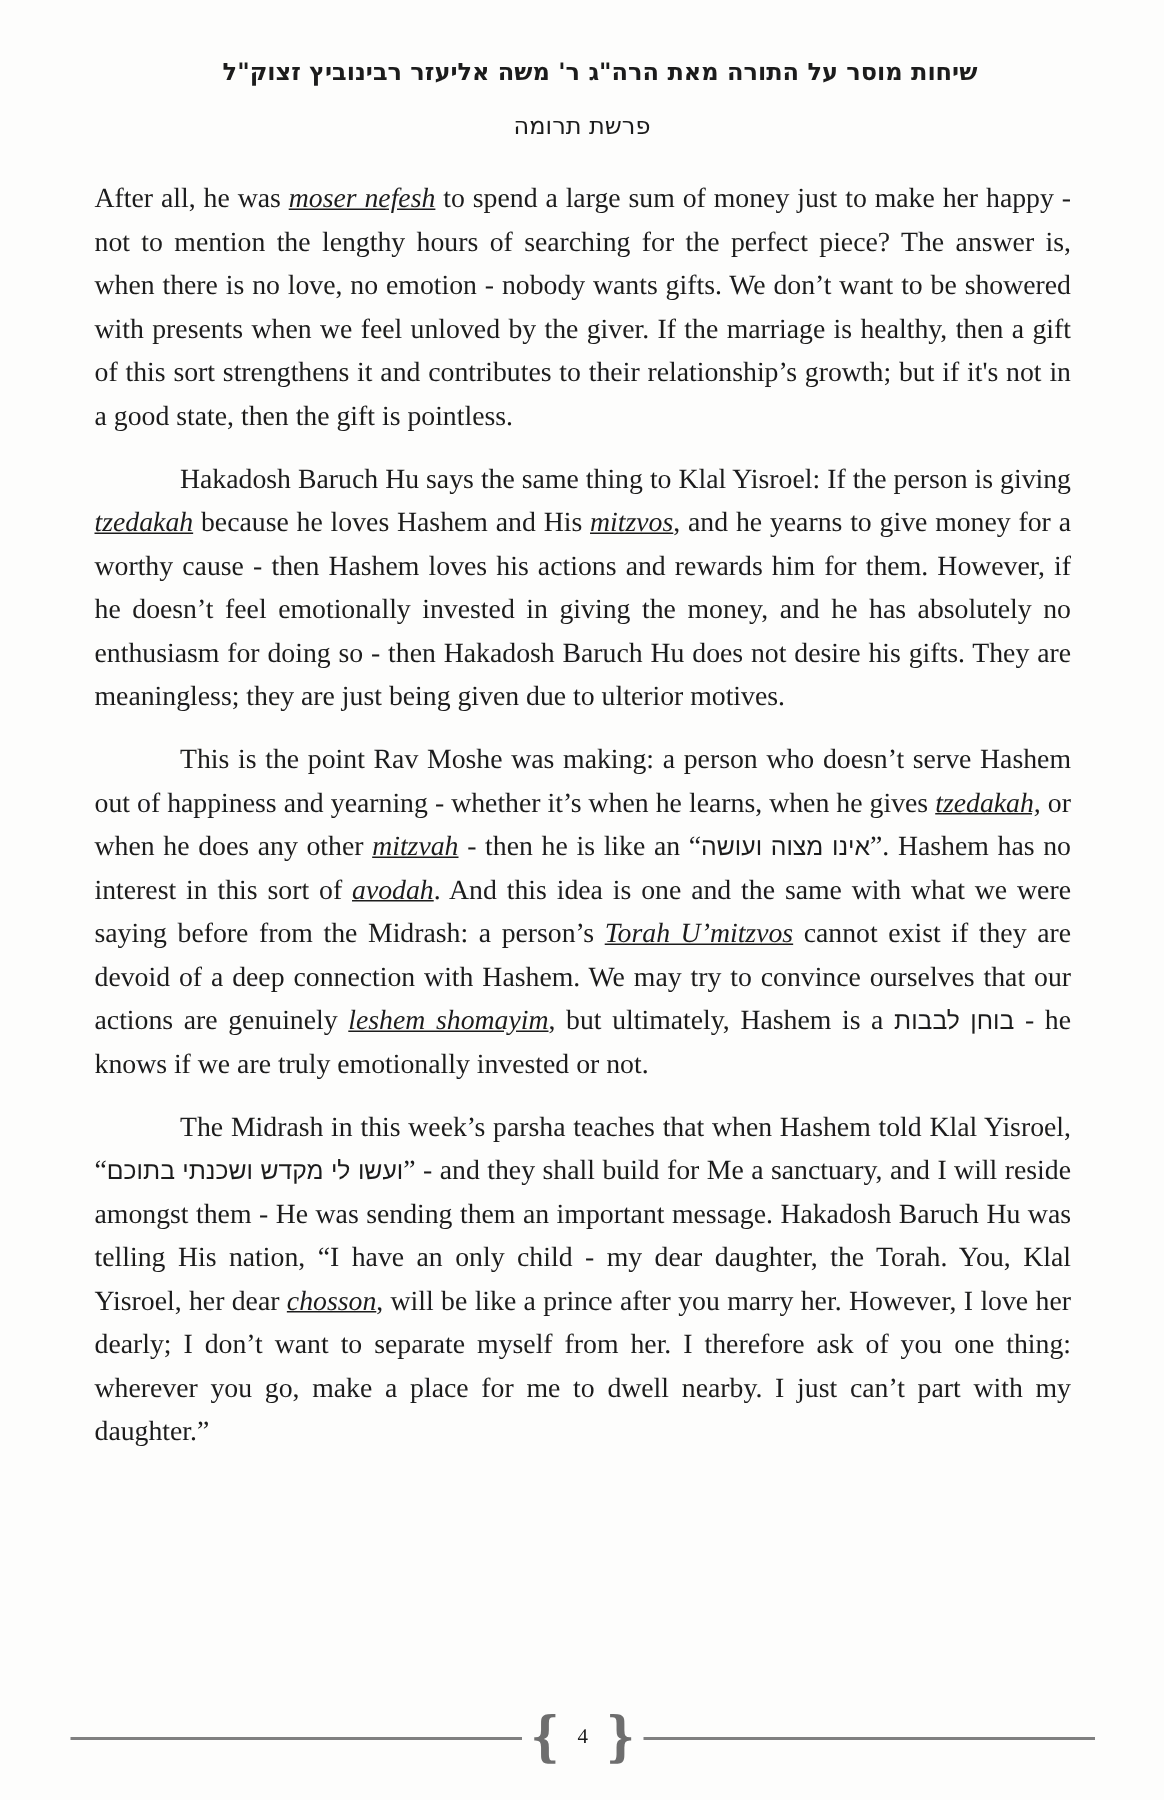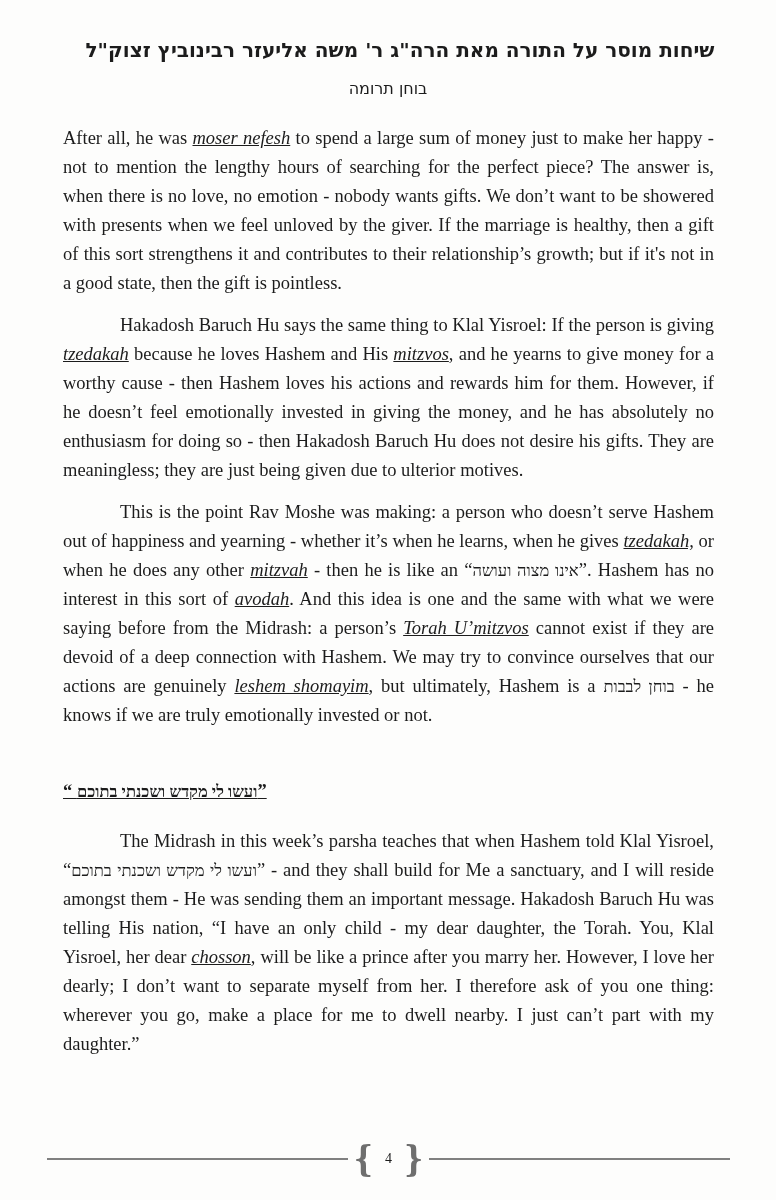"שיחות מוסר על התורה מאת" .title { font-size: 20px -> 16px }
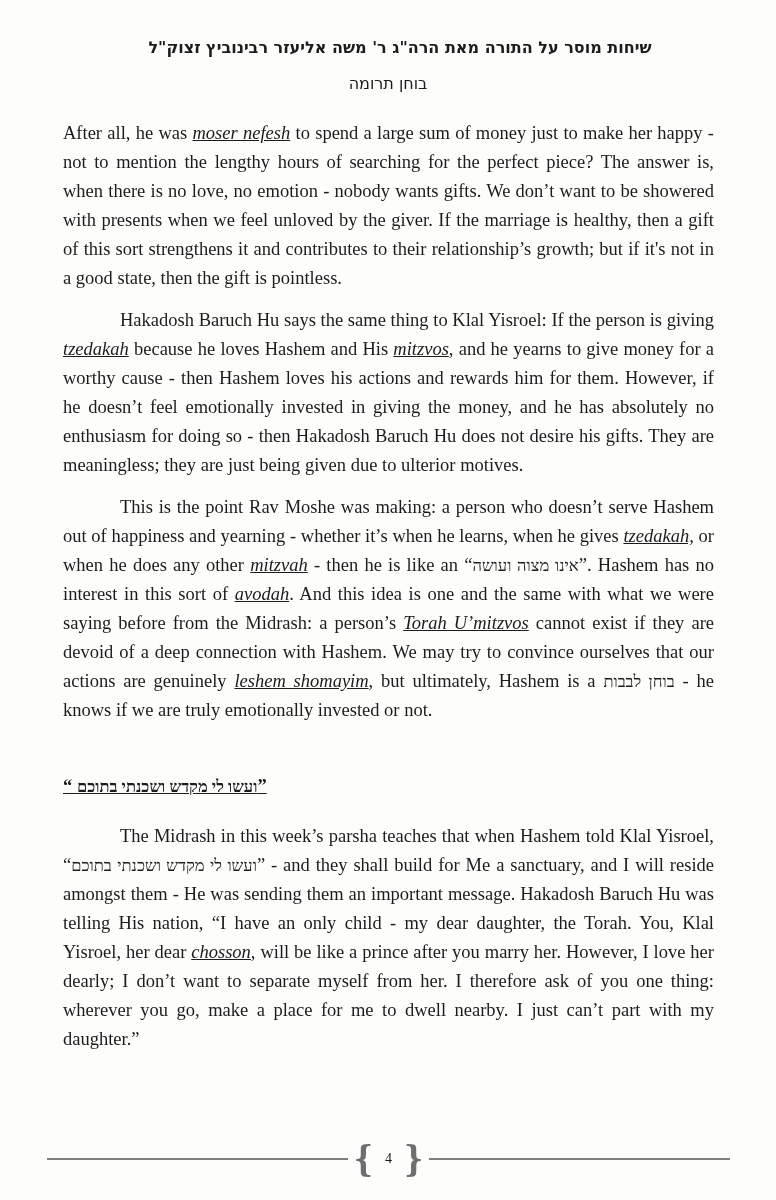"בוחן תרומה" div.subtitle { text: בוחן -> פרשת }
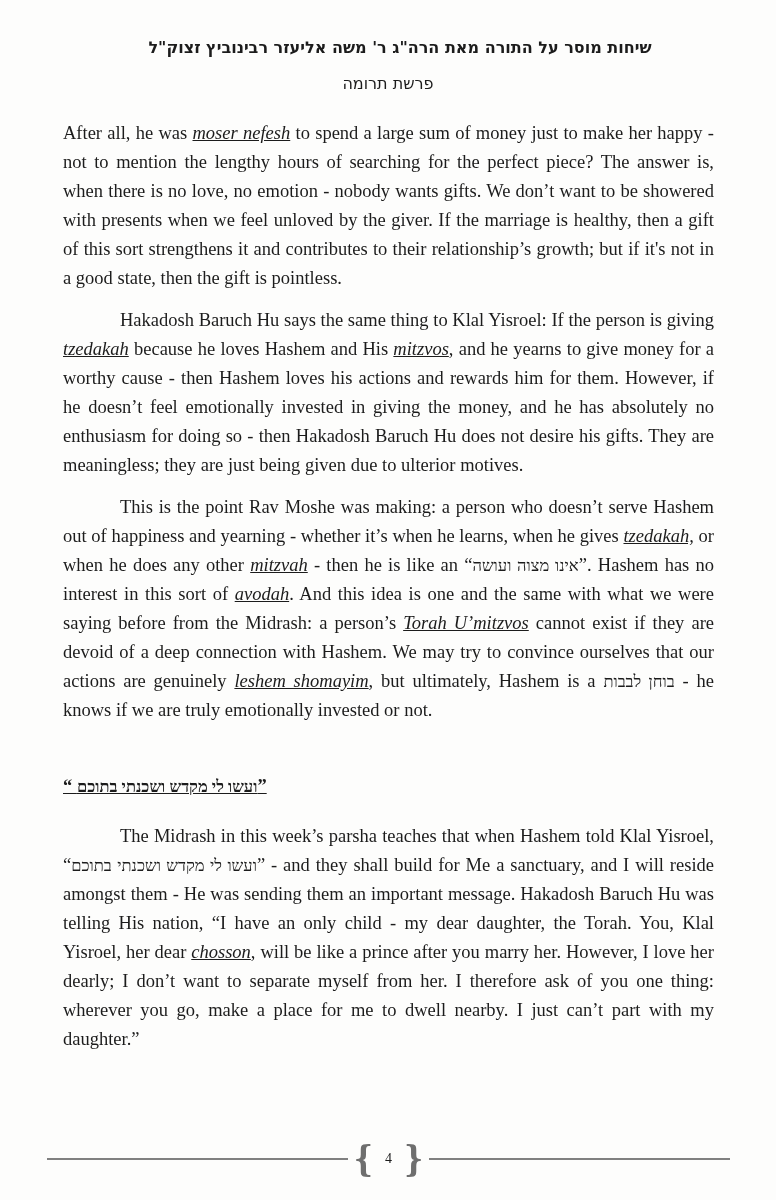"אינו מצוה ועושה" .he { font-family: Liberation Serif, serif -> Liberation Sans, sans-serif }
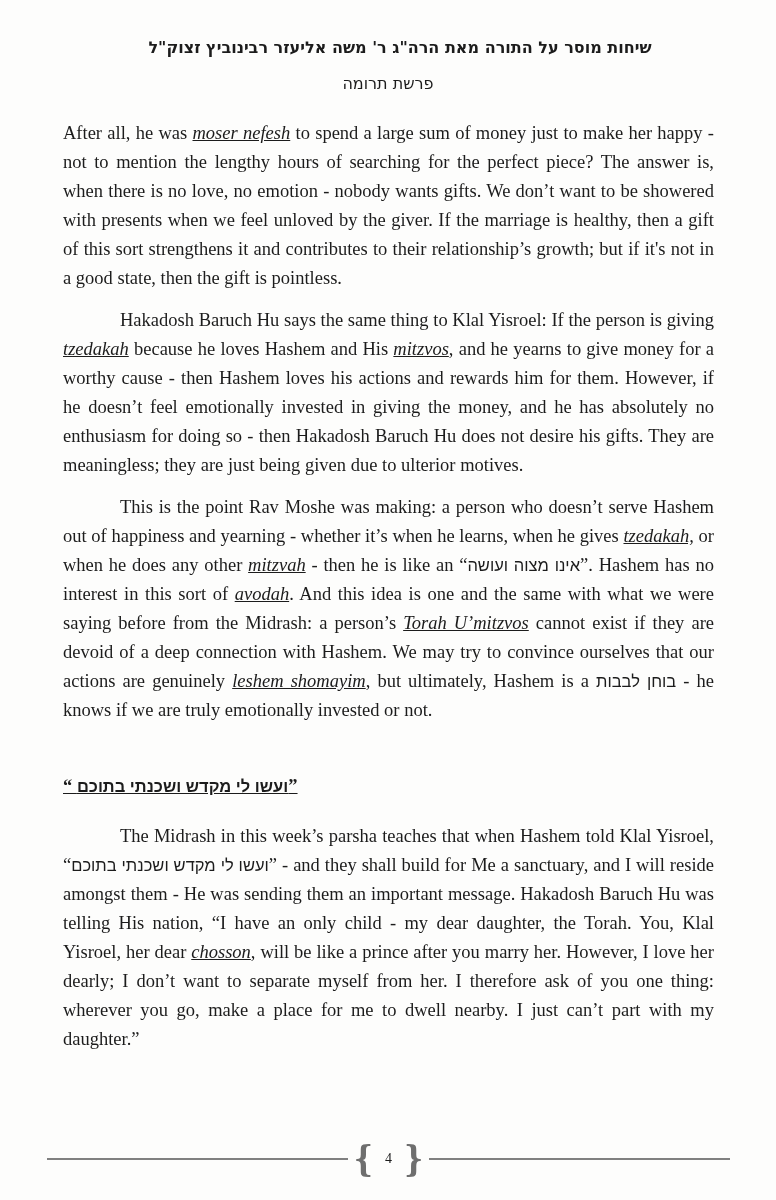"“ ועשו לי מקדש ושכנתי" p.section-header { html: <p><span>“ </span><span>ועשו לי מקדש ושכנתי בתוכם</span><span>”</span></p> -> none }
